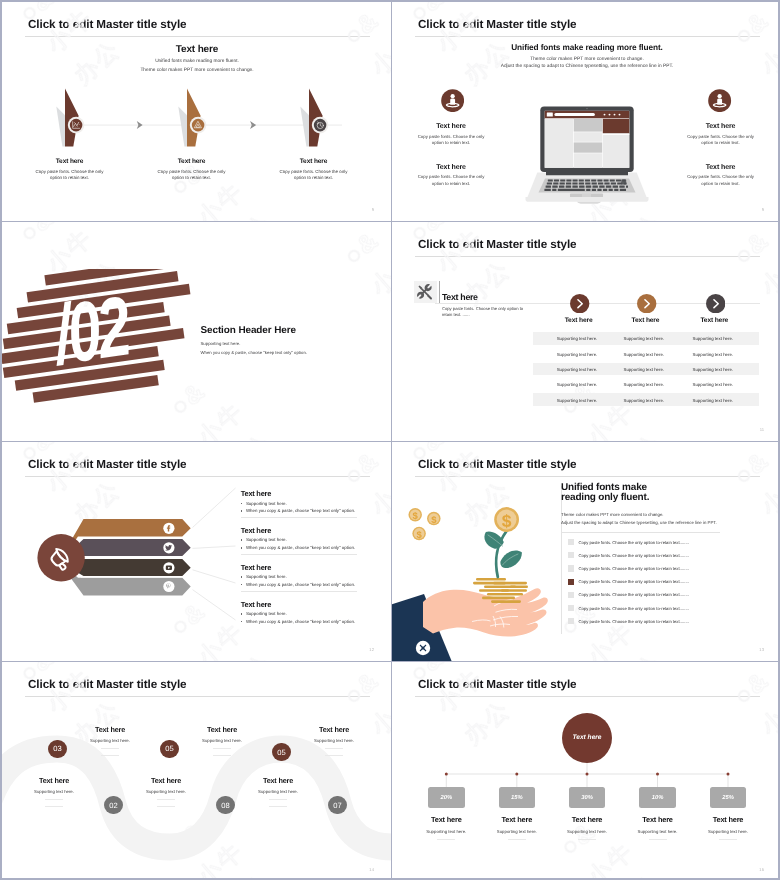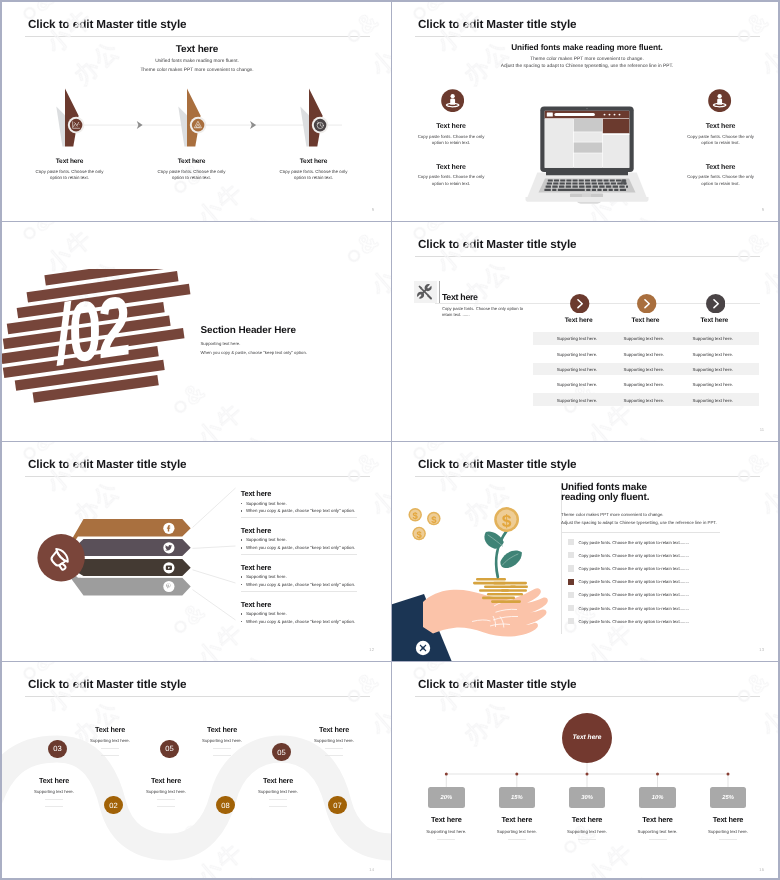"02" .s7-node.bot { background: #a16207 -> #737373 }
